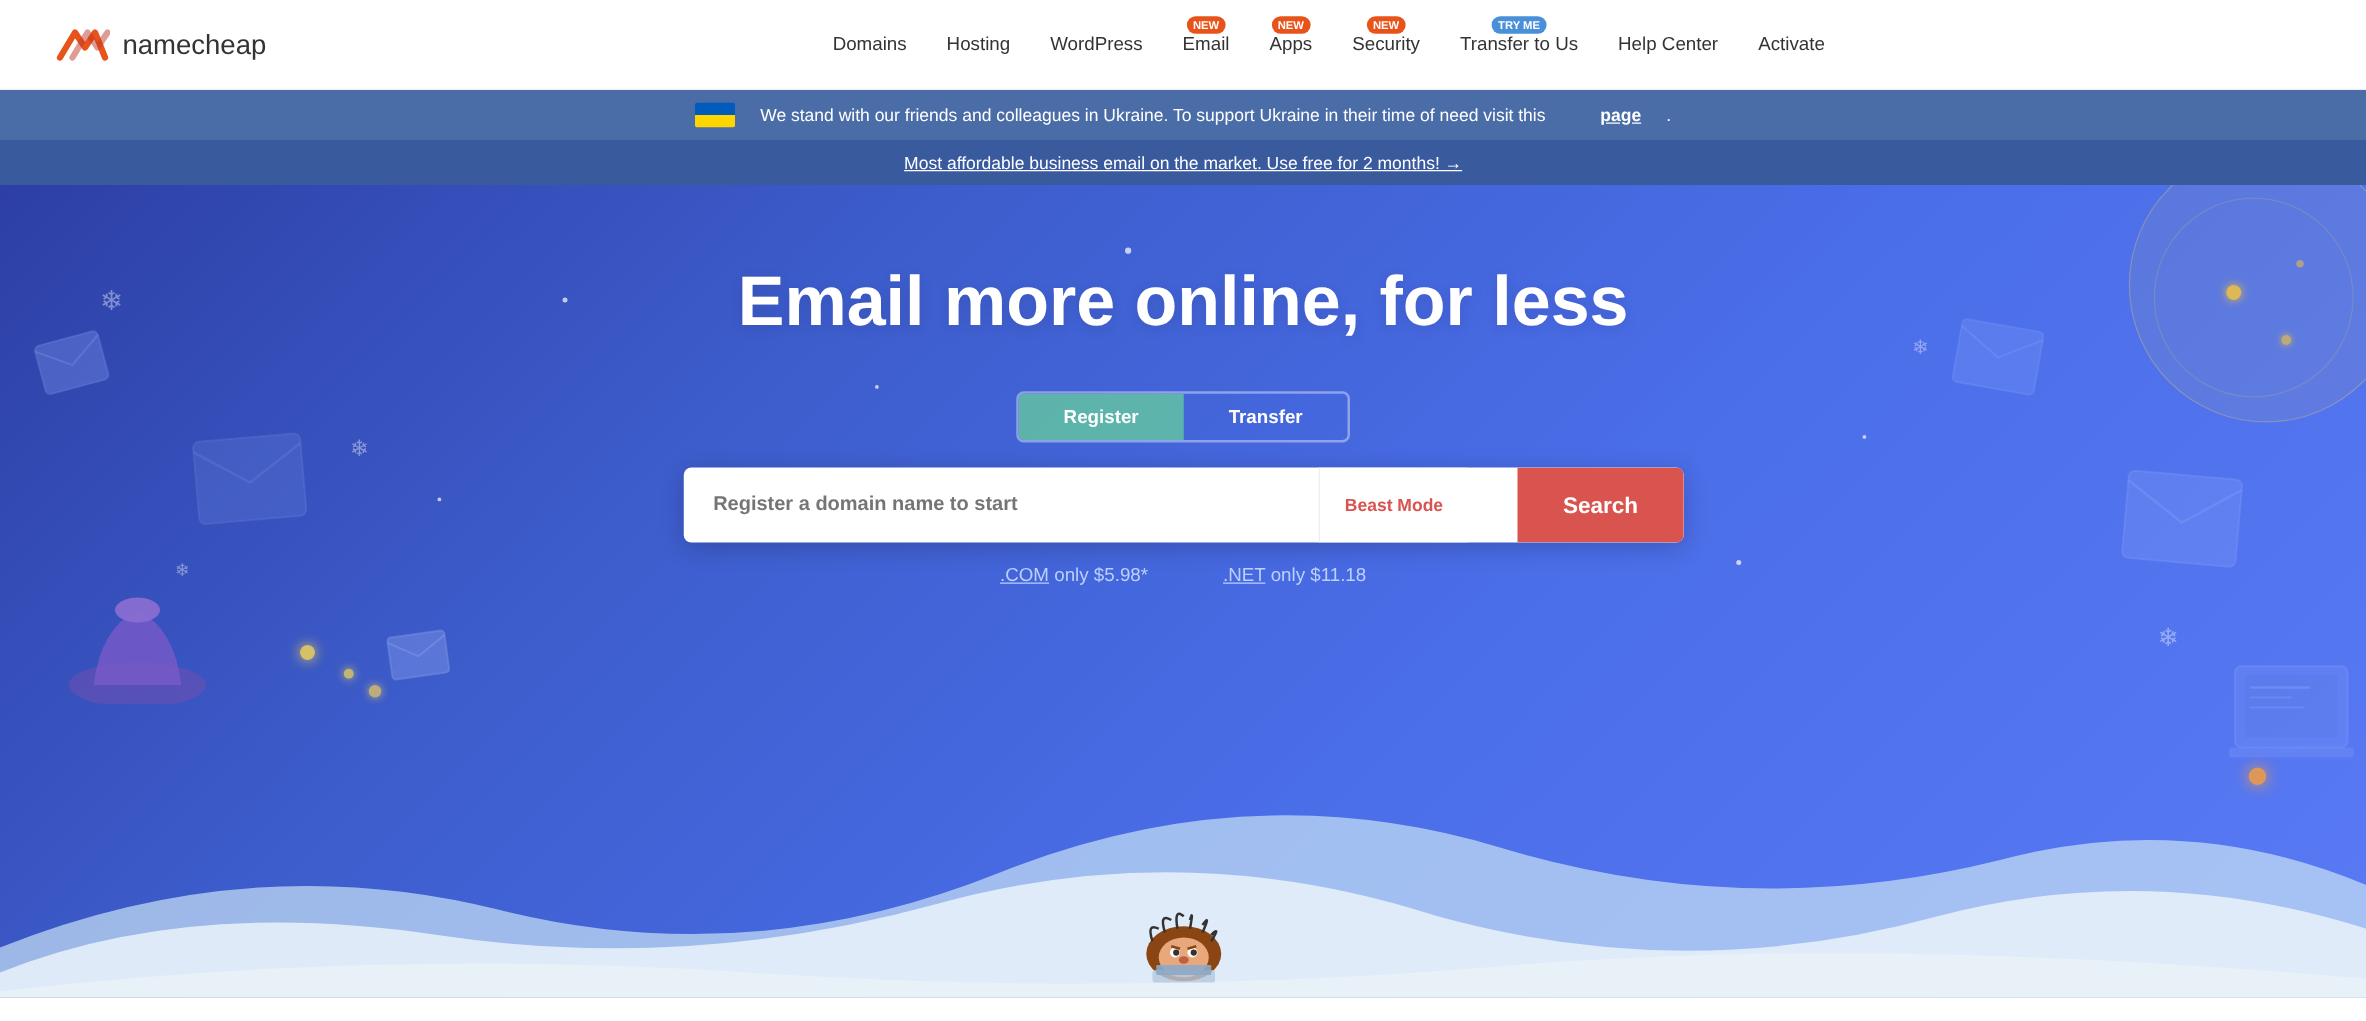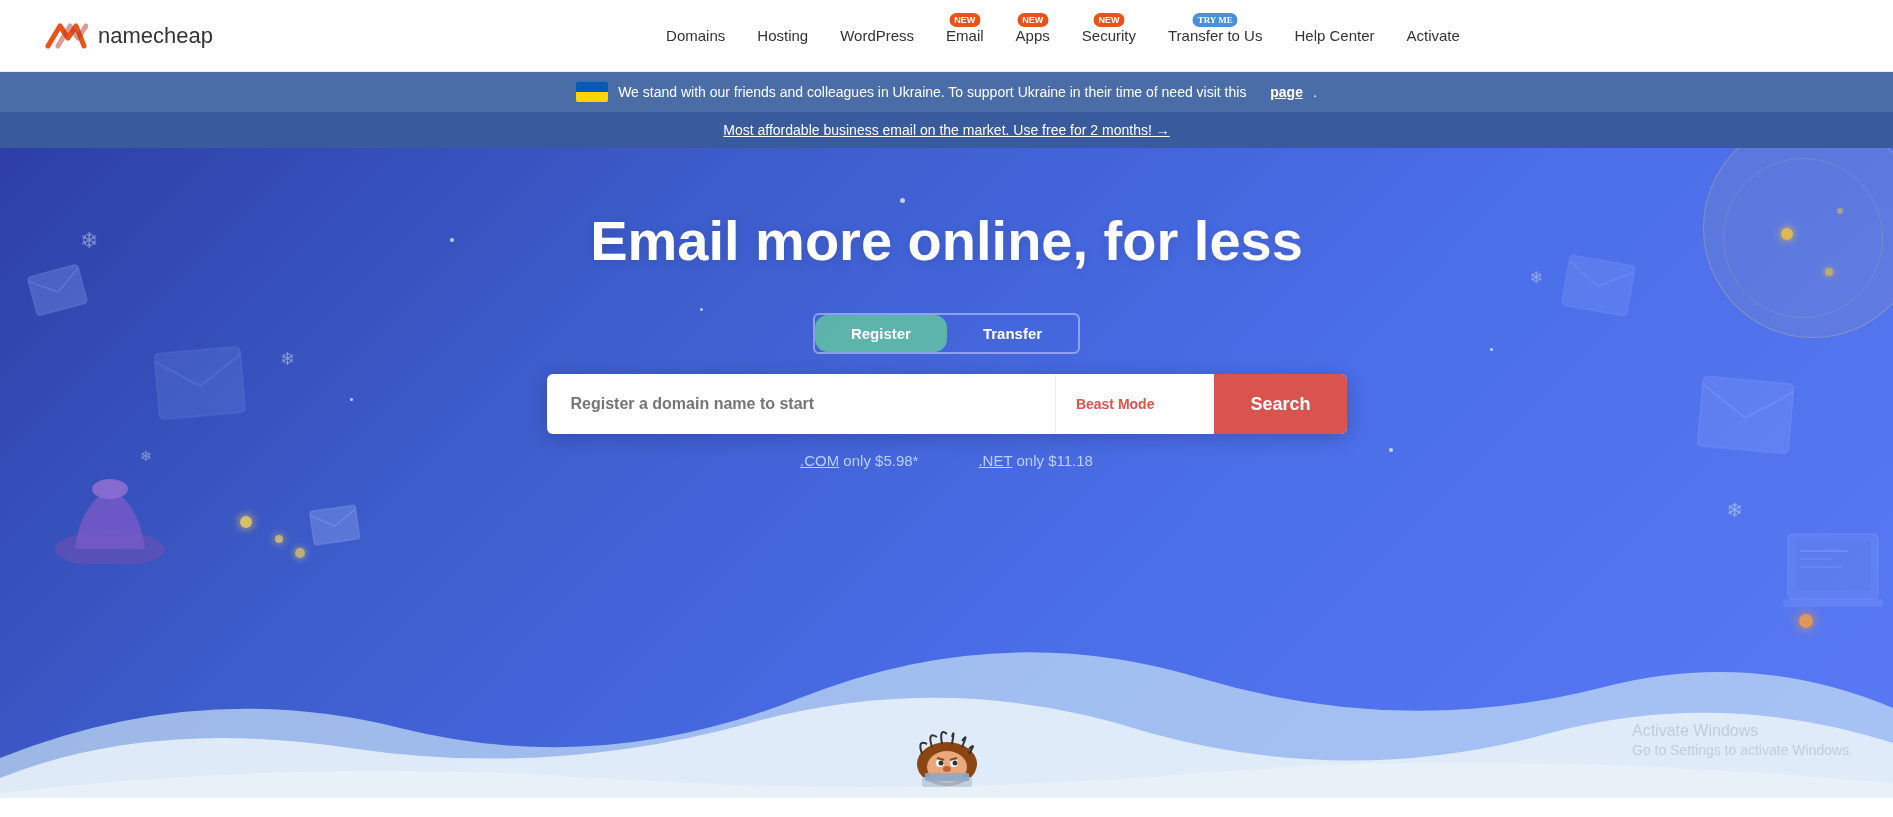"TRY ME" .badge-tryme { font-family: Liberation Serif, serif -> none }
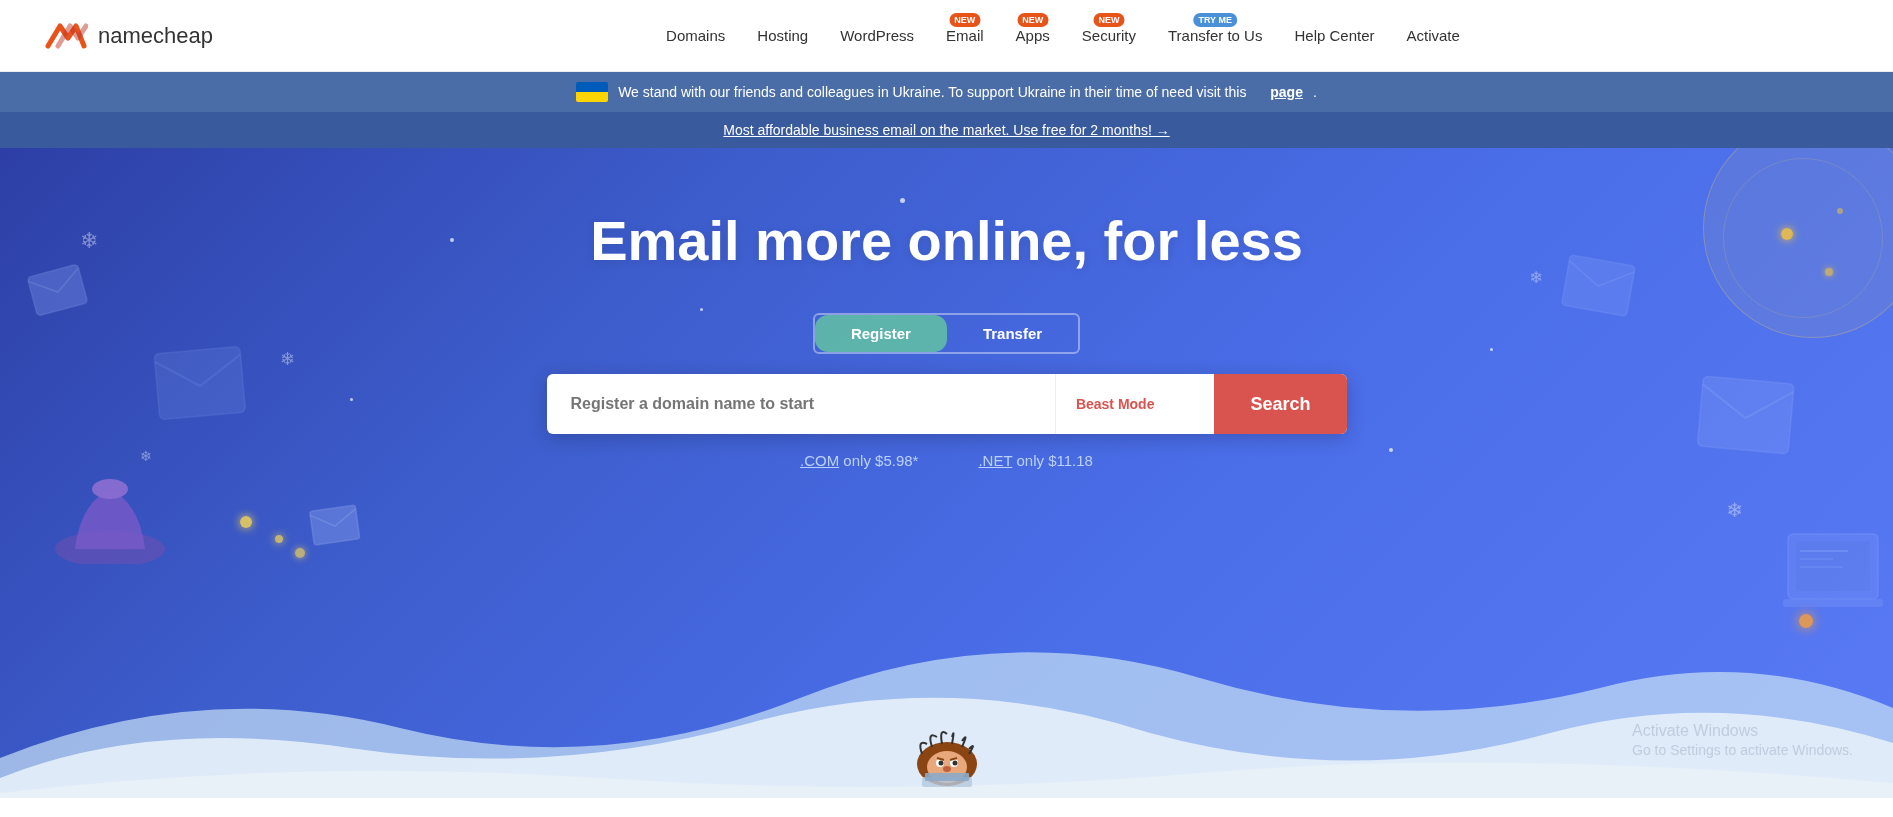"We stand with our friends" .ukraine-banner { gap: 10px -> 20px }
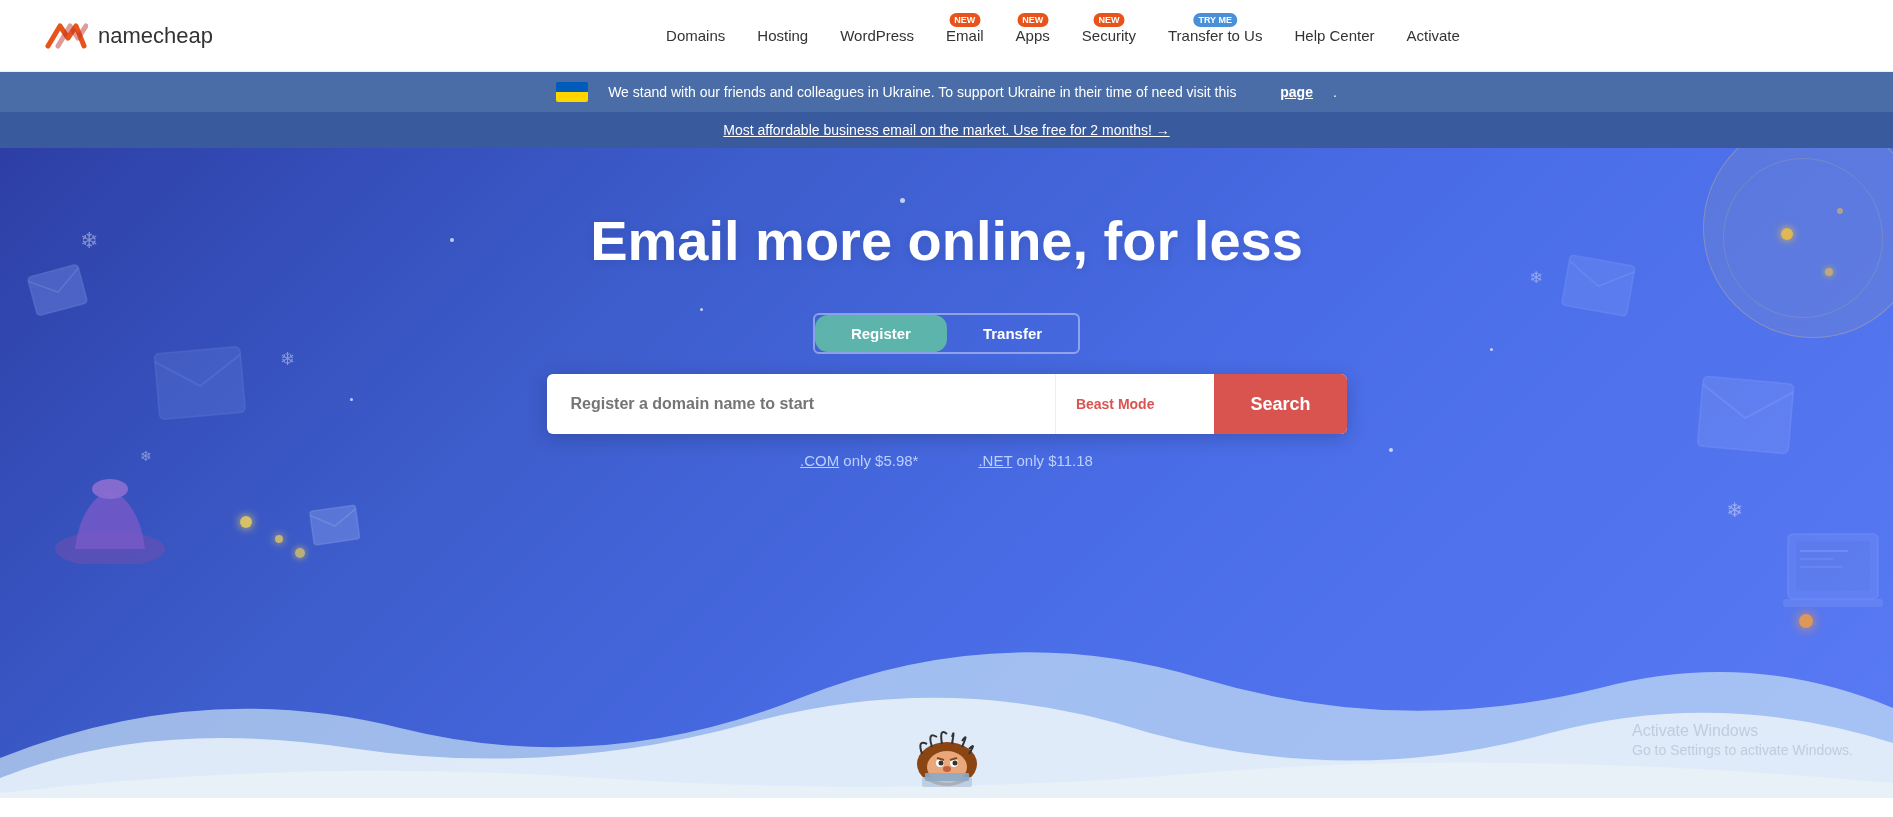"Register" .domain-tab { border-radius: 13px -> none }
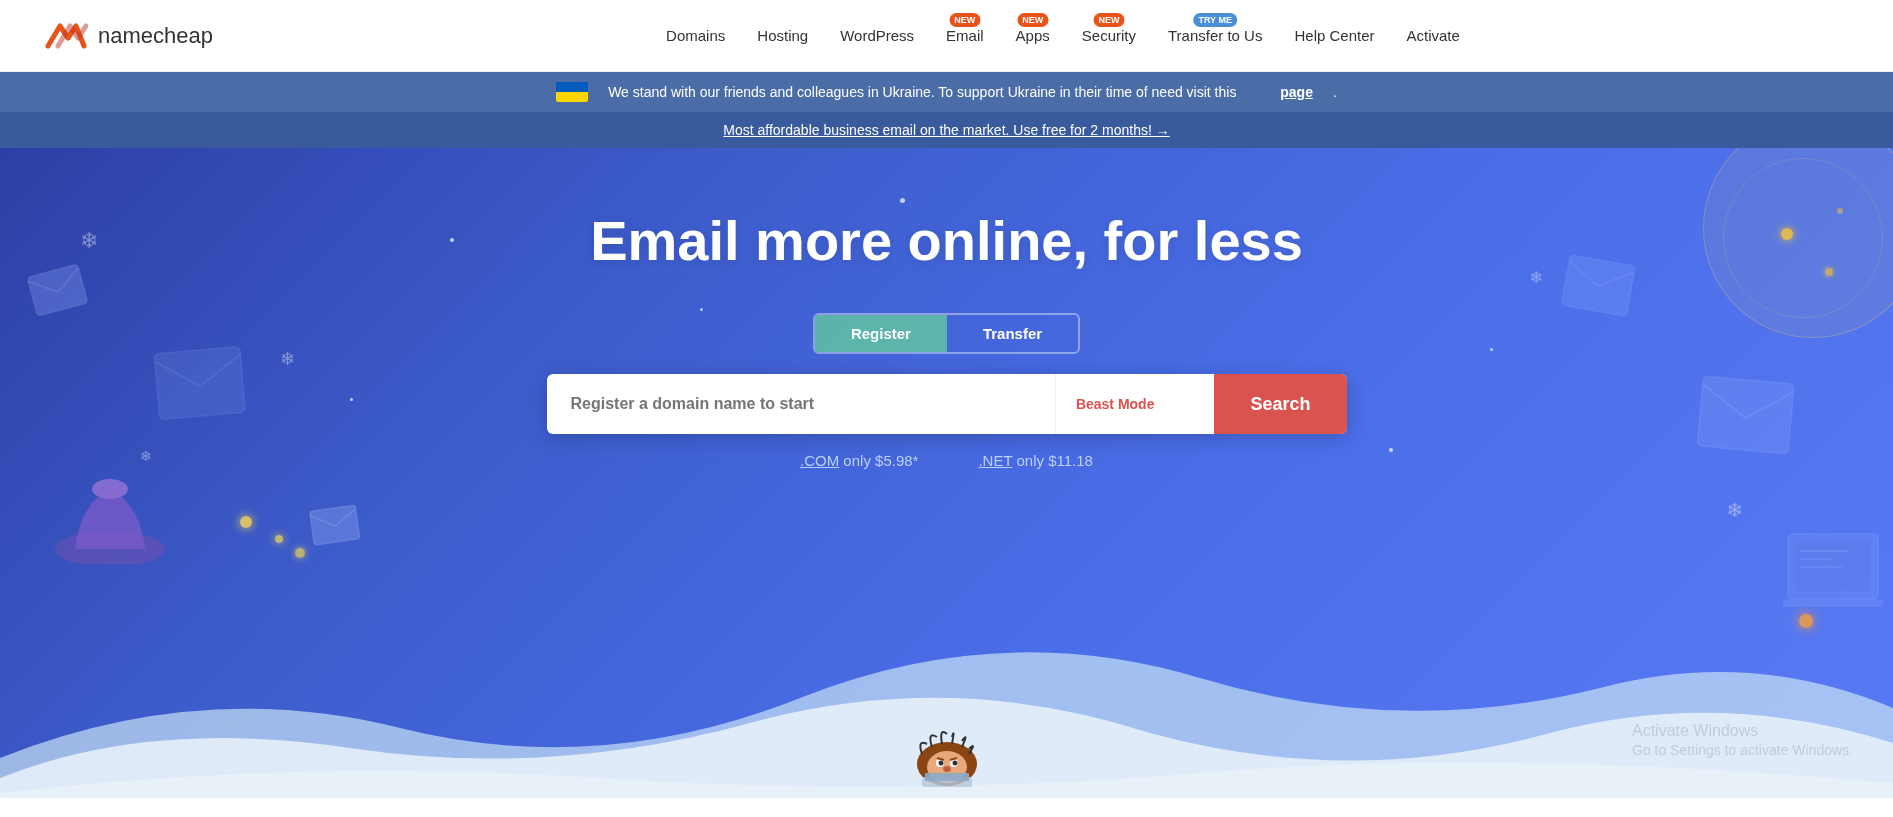"Activate Windows" div.activate-windows { html: <div> <div>Activate Windows</div> <div>Go to Settings to activate Windows.</div> </div> -> none }
